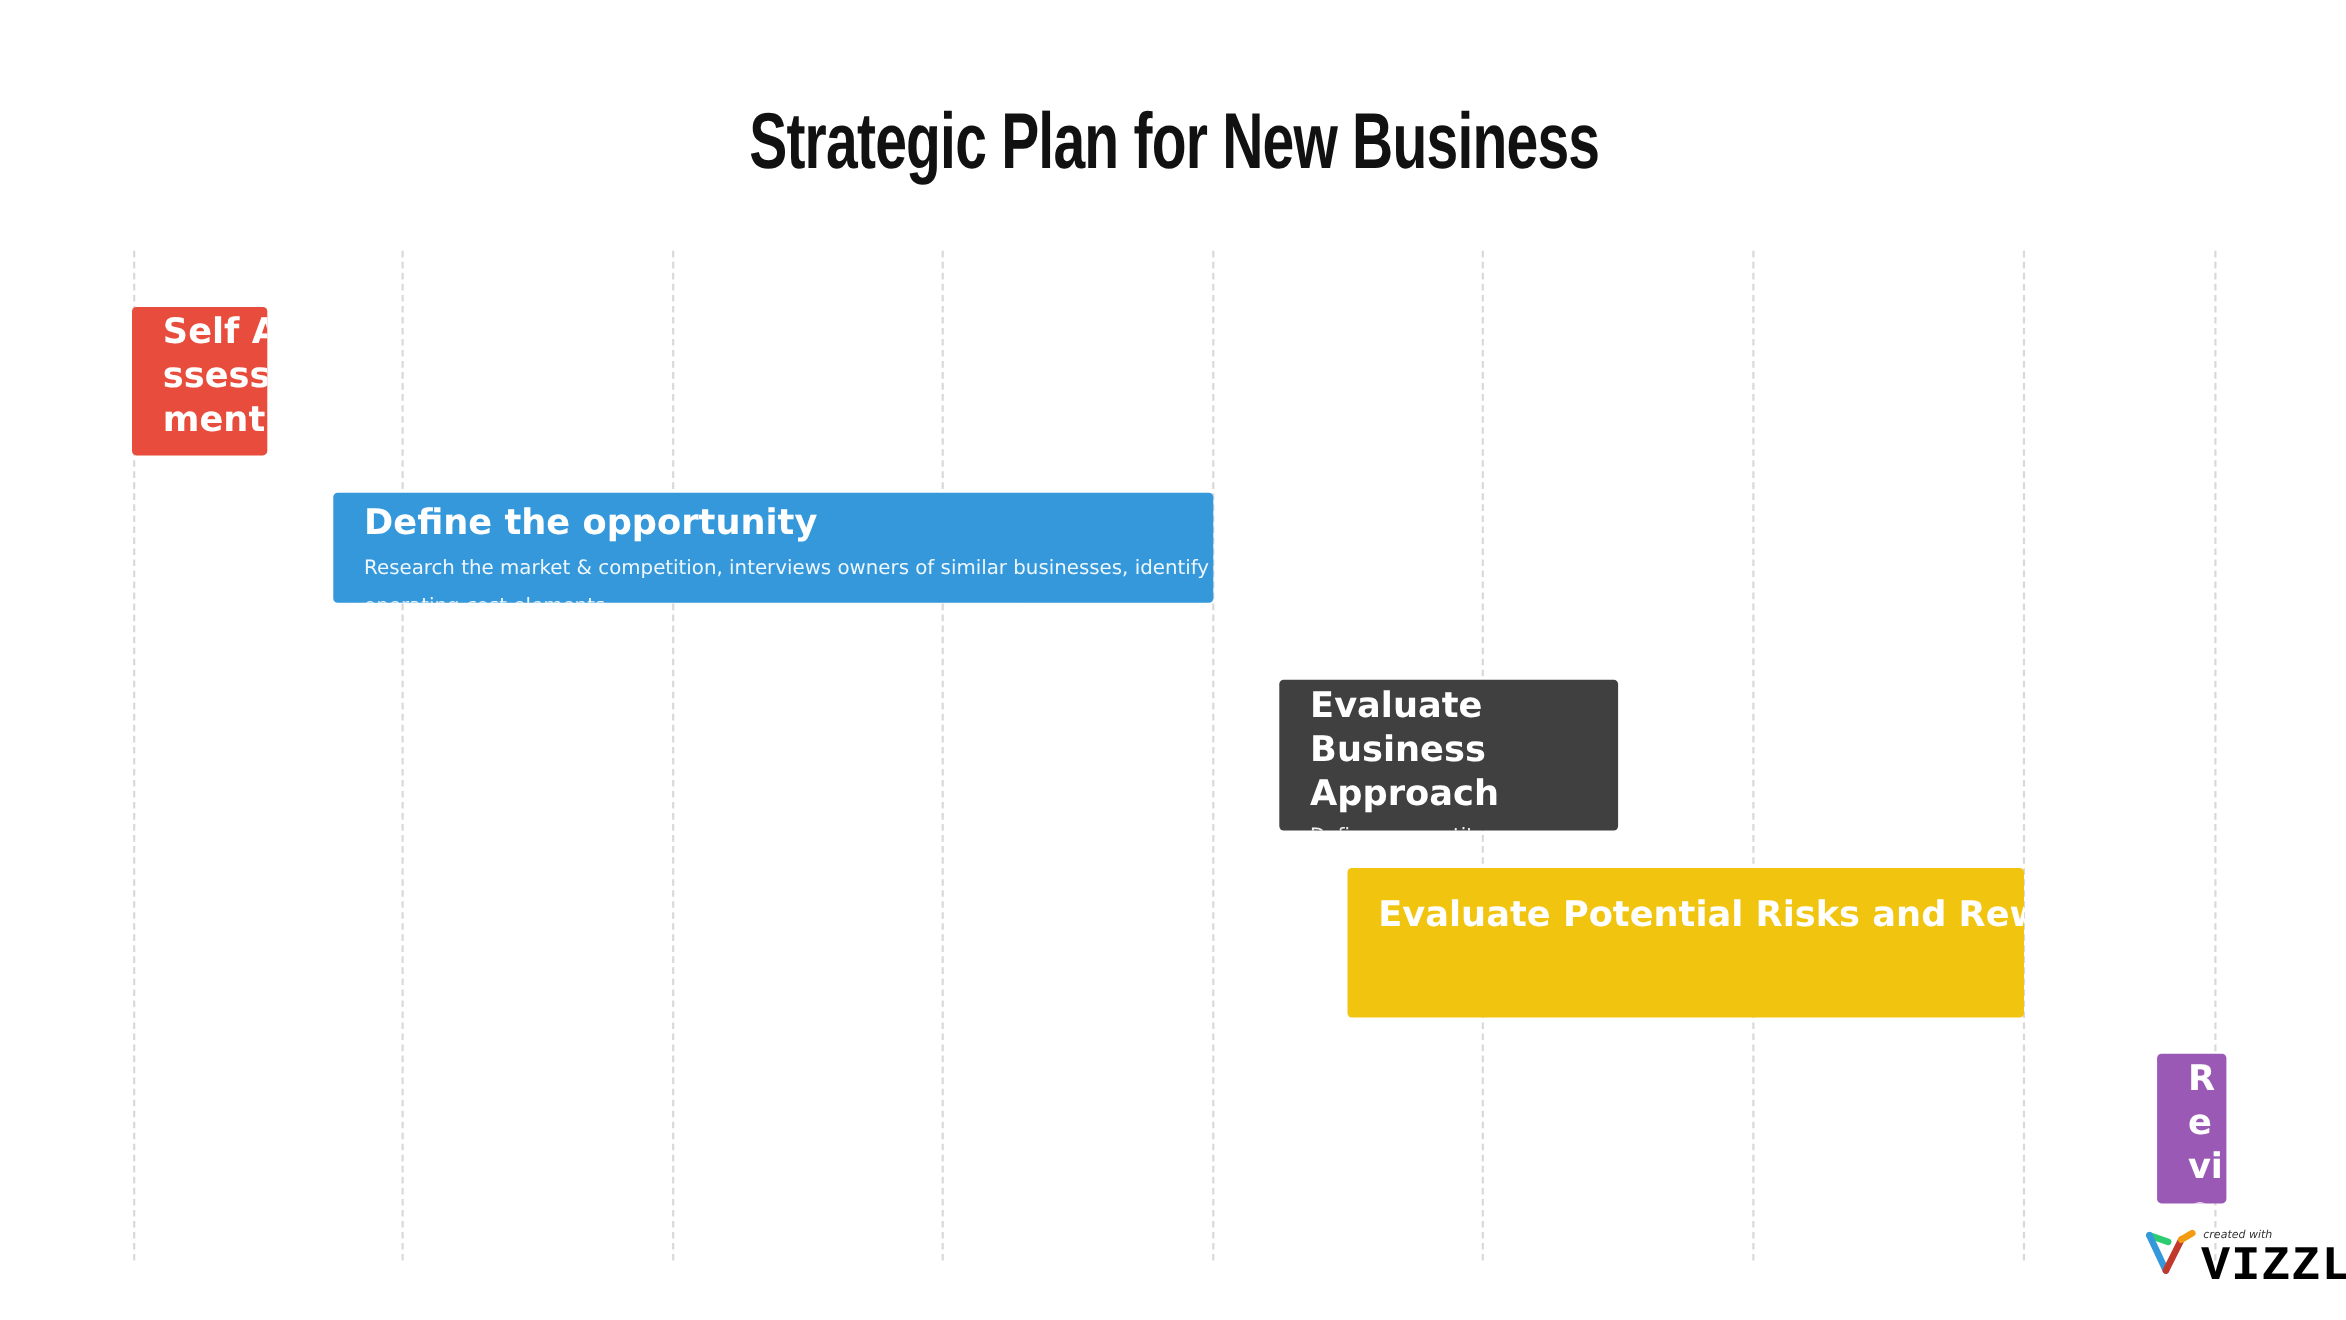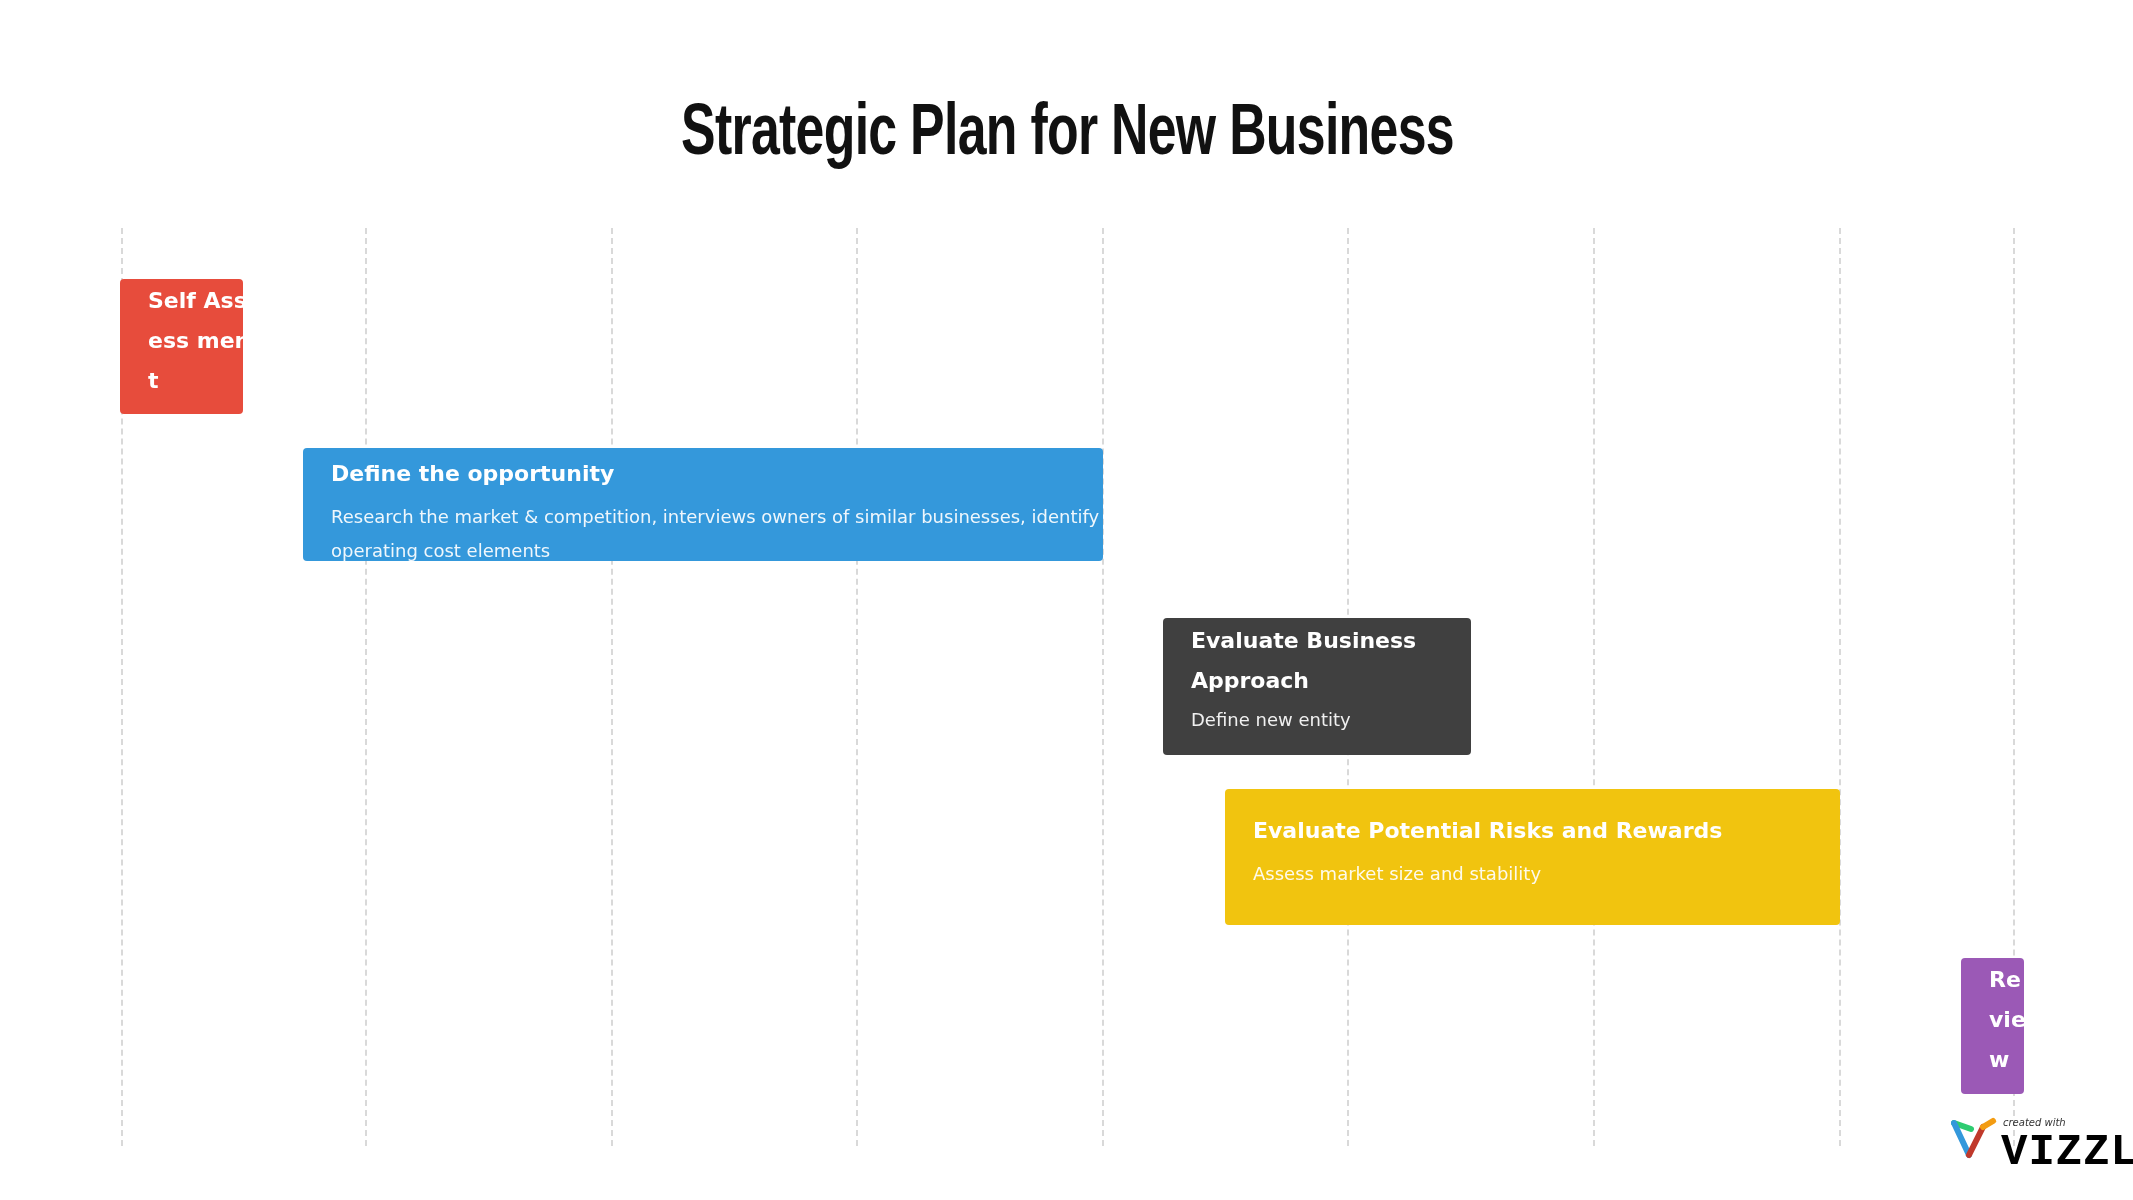"Self Assess ment" .bar .h { font-size: 22px -> 32px }
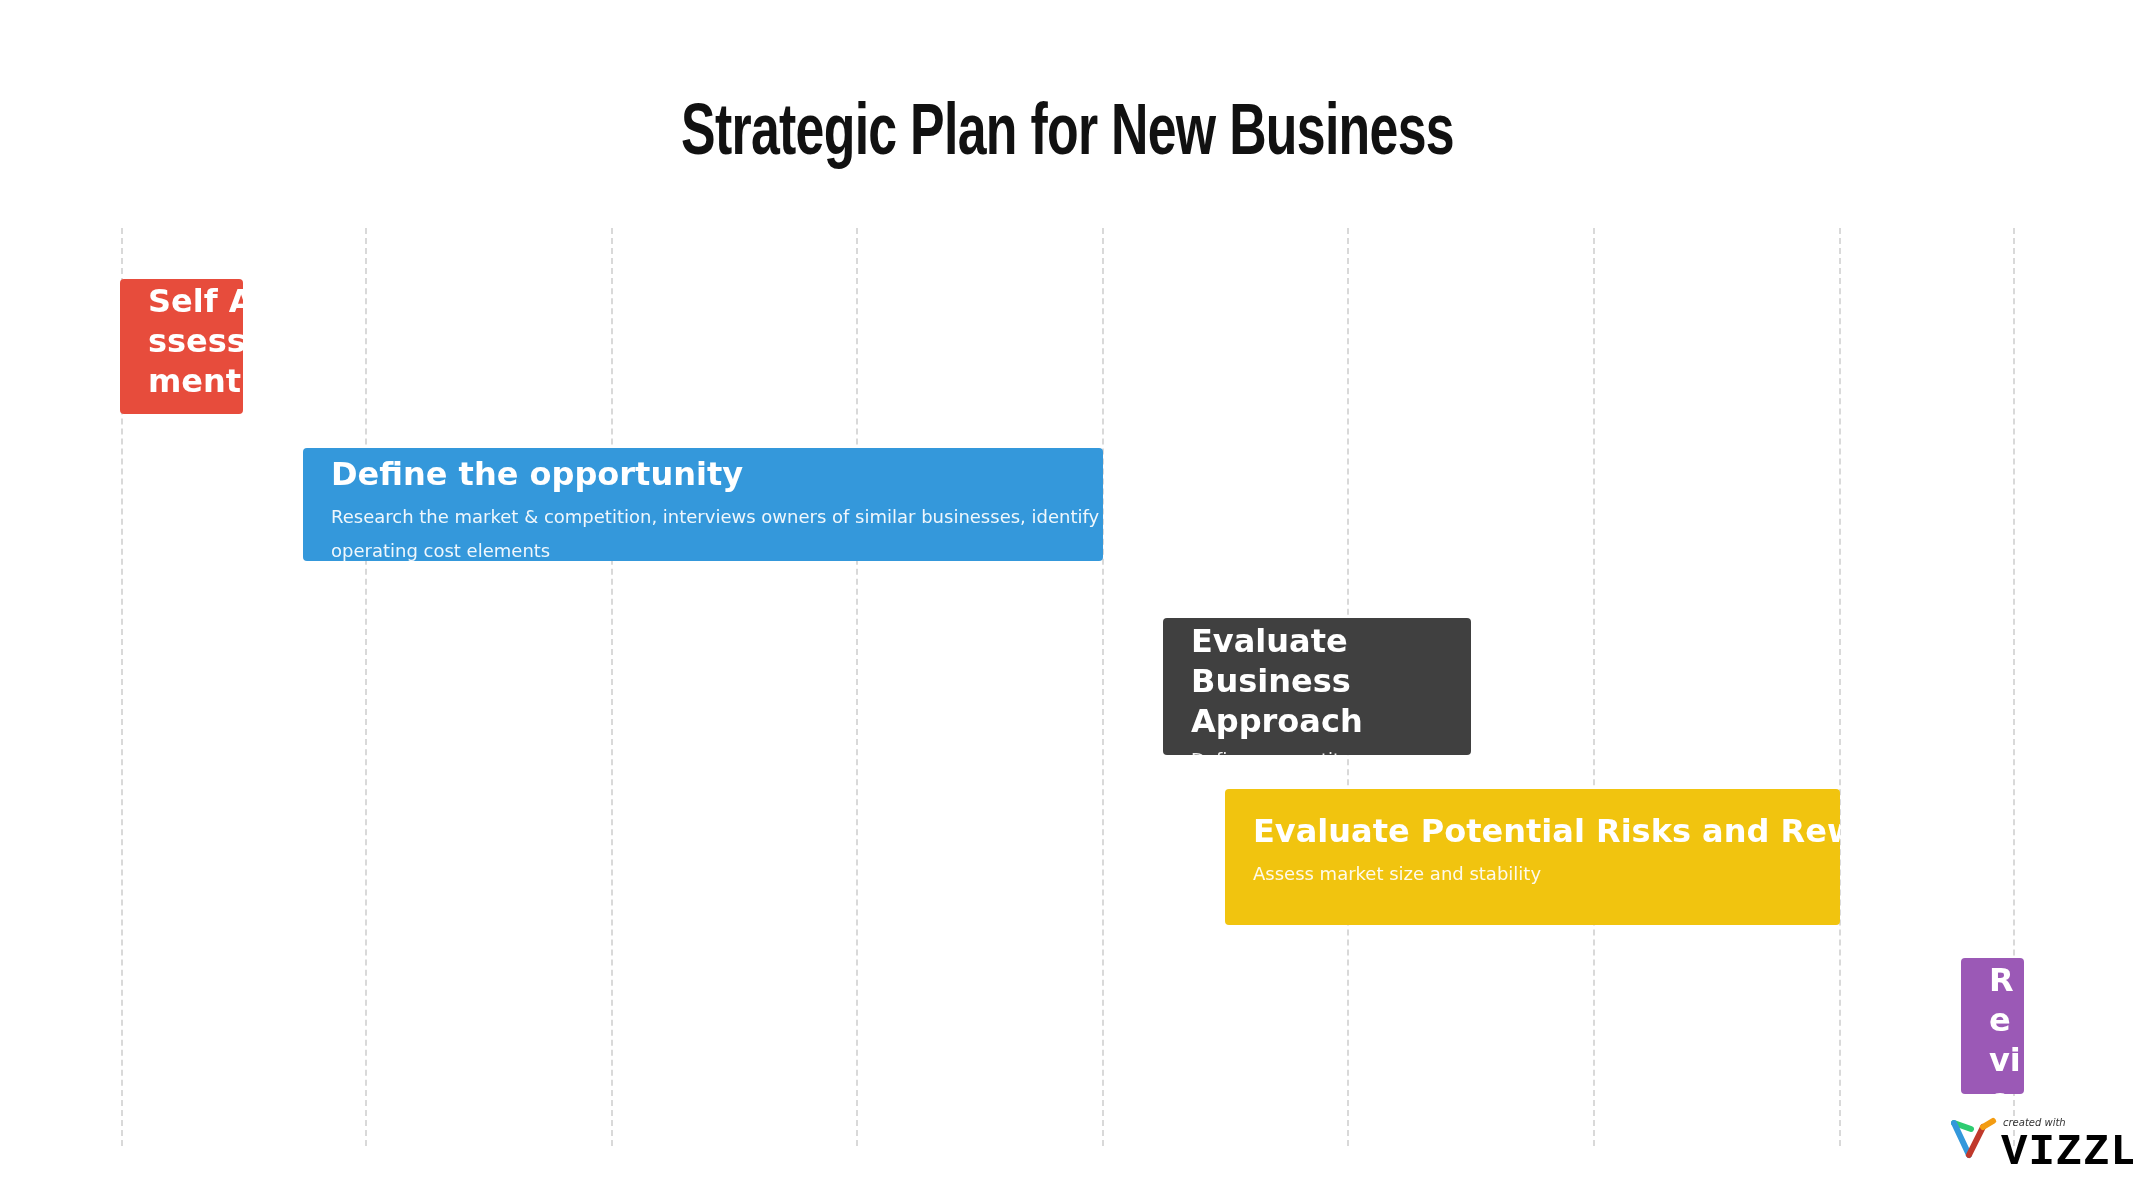"Define the opportunity" div.bar { height: 113px -> 100px }
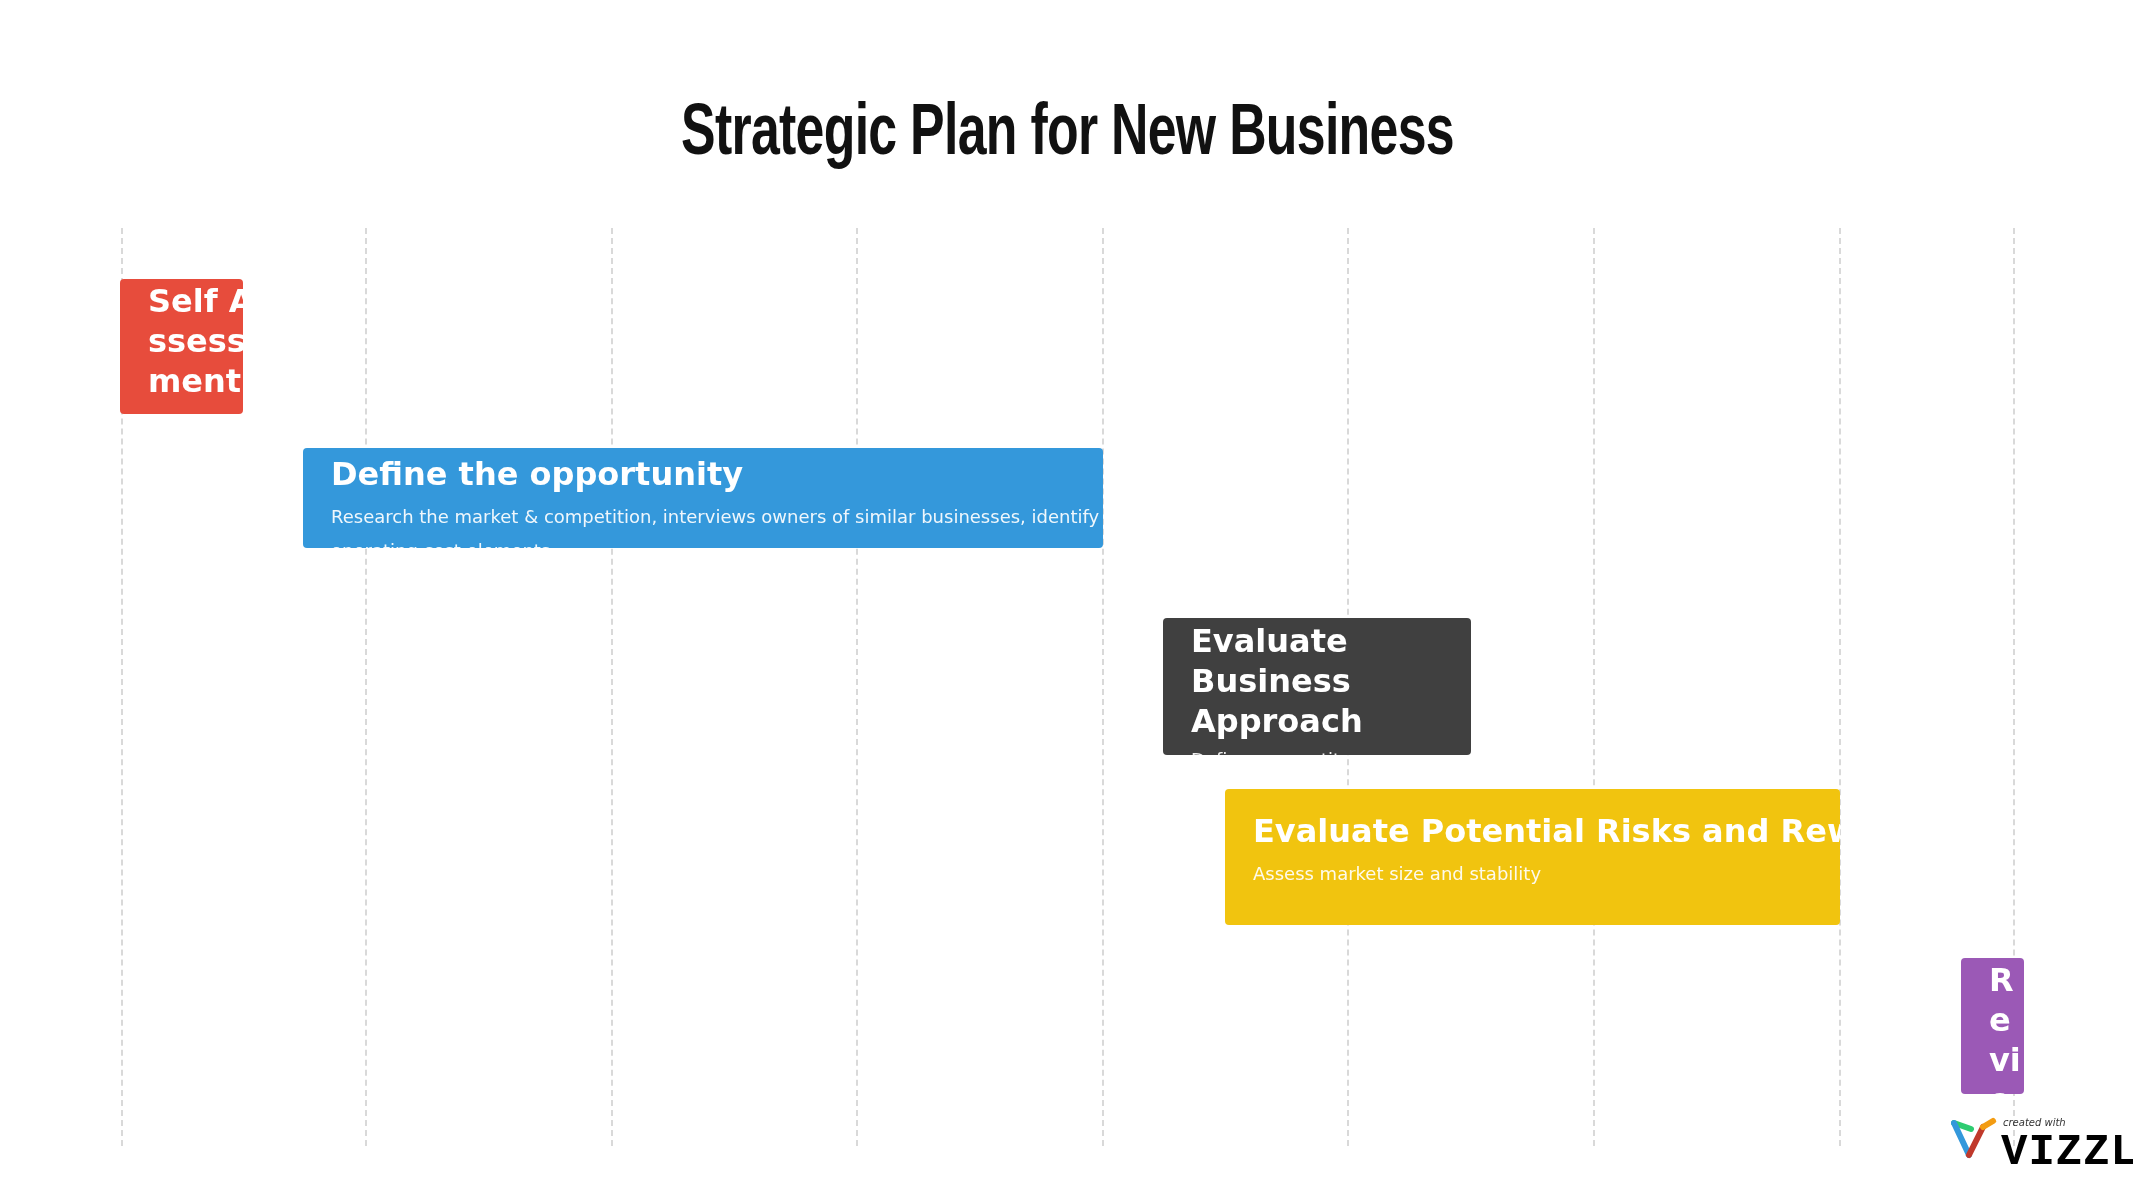"Assess market size and stability" div.d { html: <div>Assess market size and stability</div> -> none }
